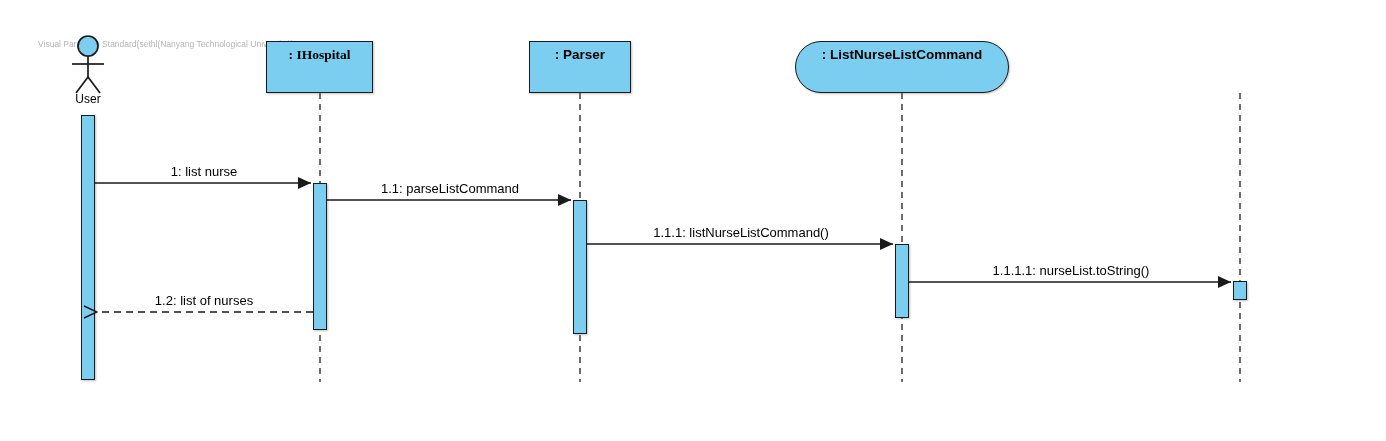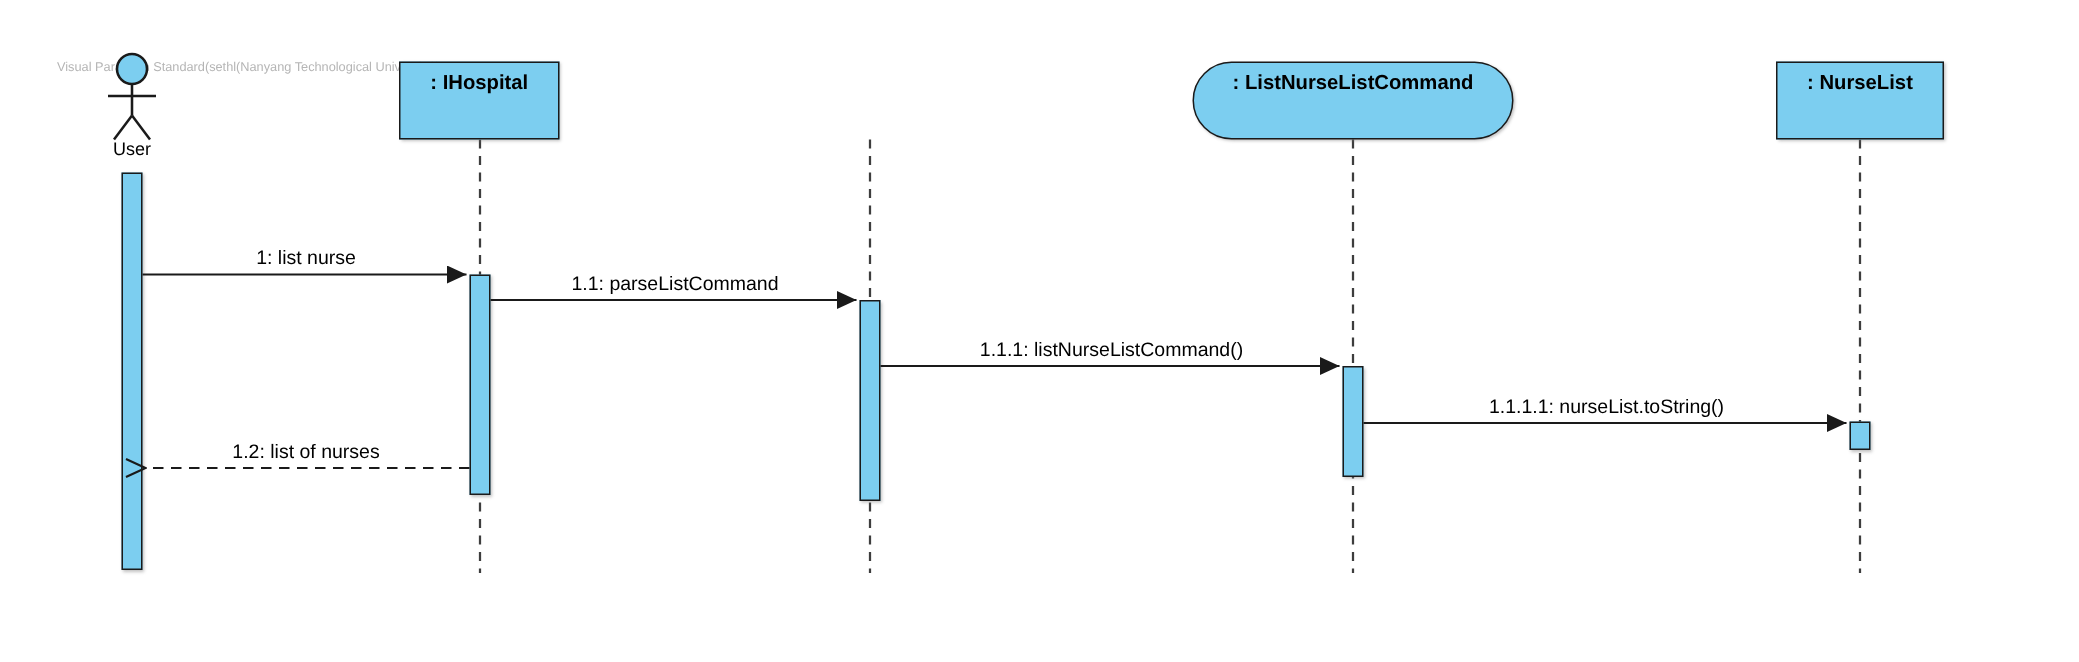": IHospital" div.lifeline-box { font-family: none -> Liberation Serif, serif }
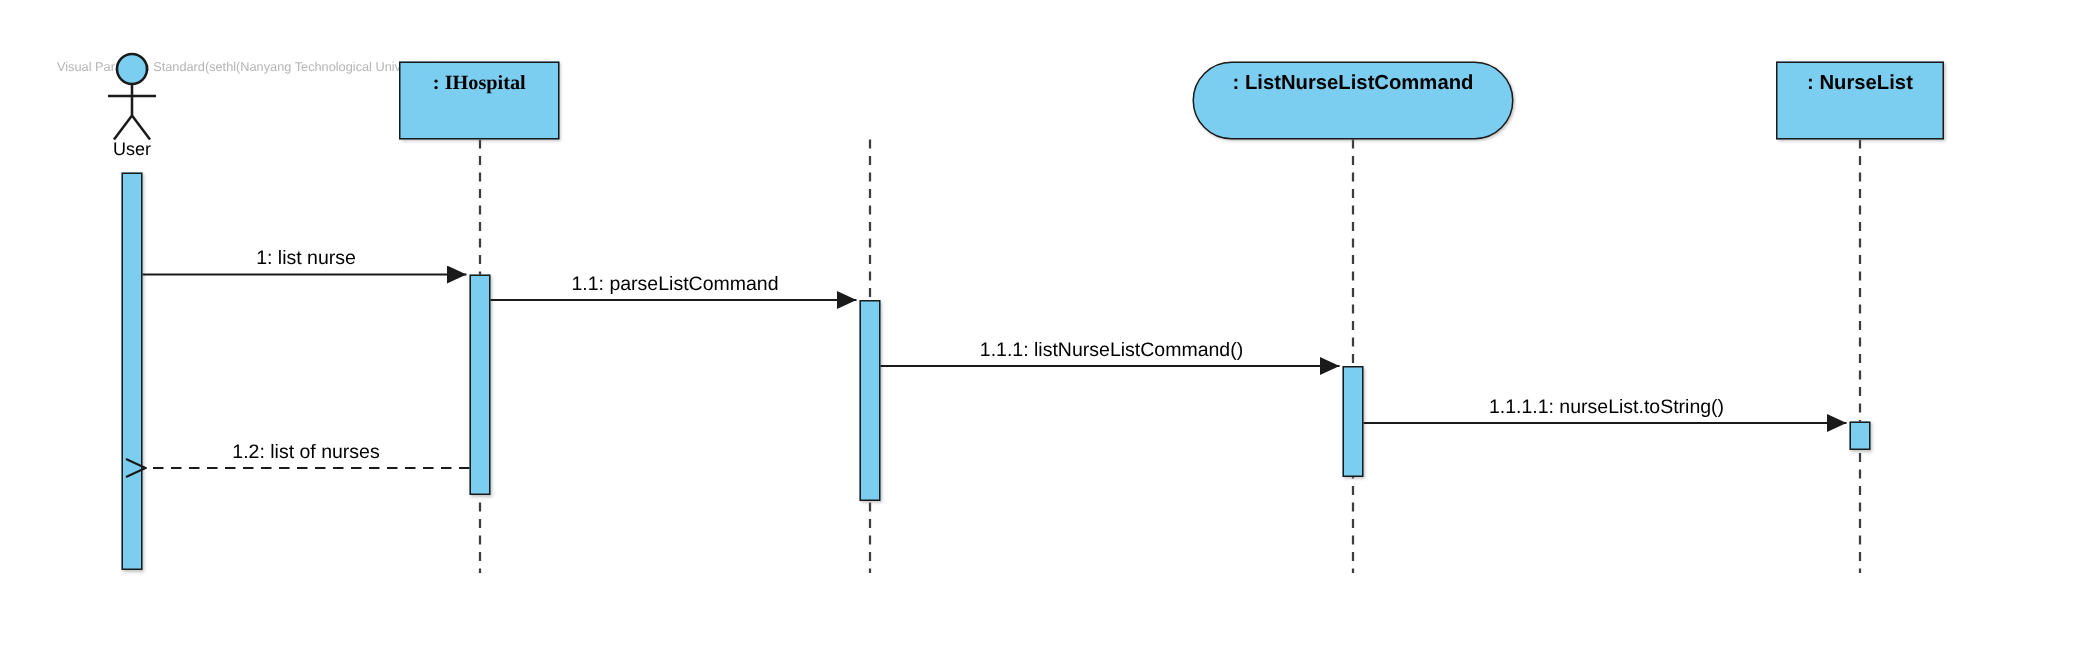": Parser" div.lifeline-box { html: none -> <div> <span>: Parser</span> </div> }
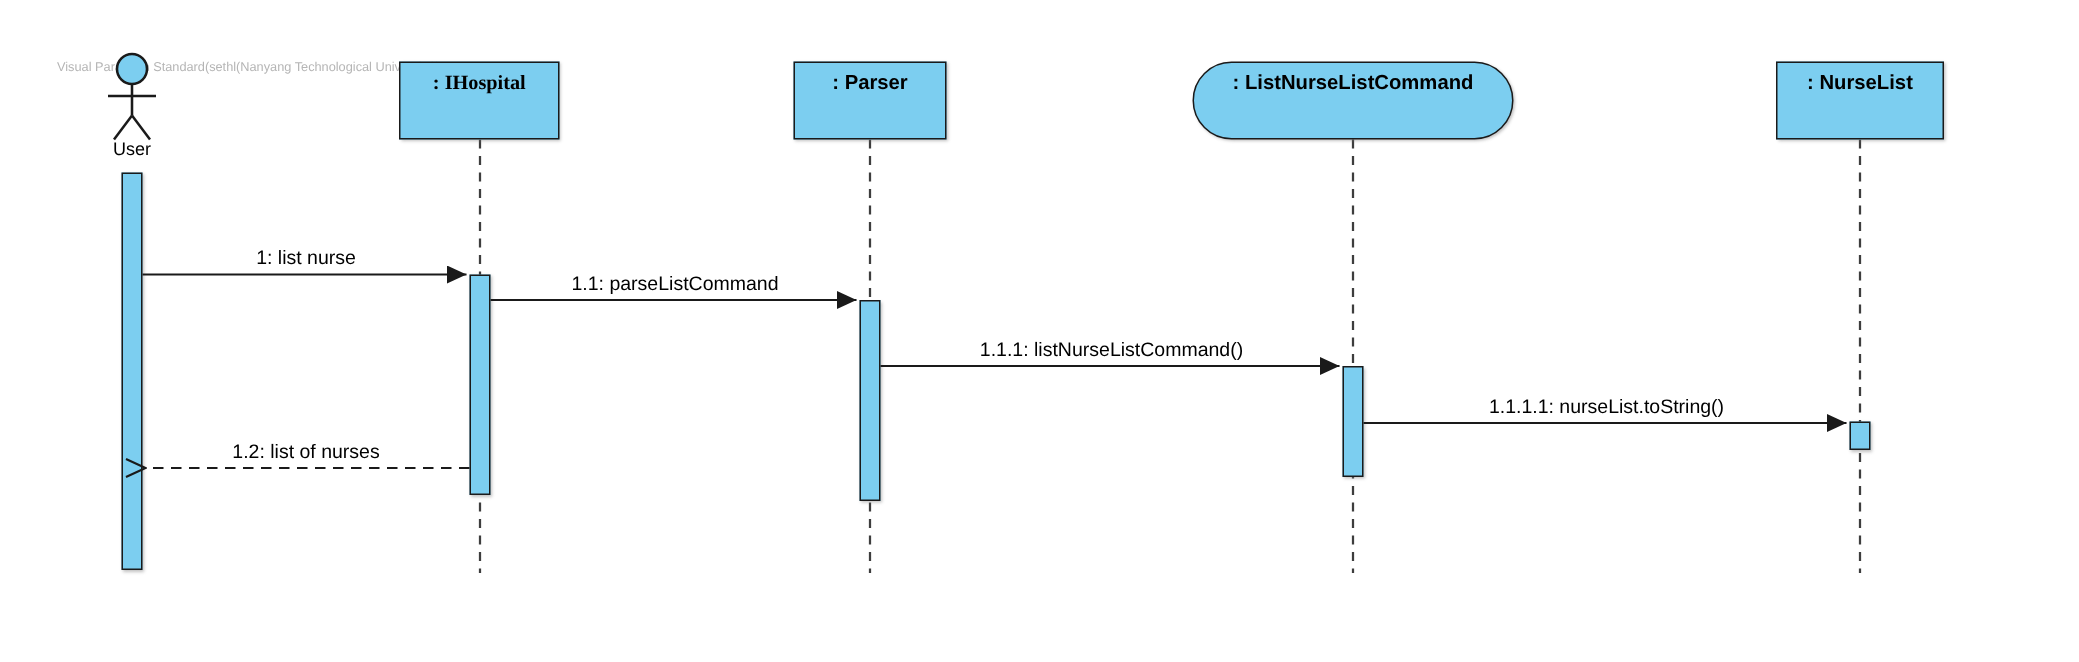": NurseList" div.lifeline-box { html: <div> <span>: NurseList</span> </div> -> none }
